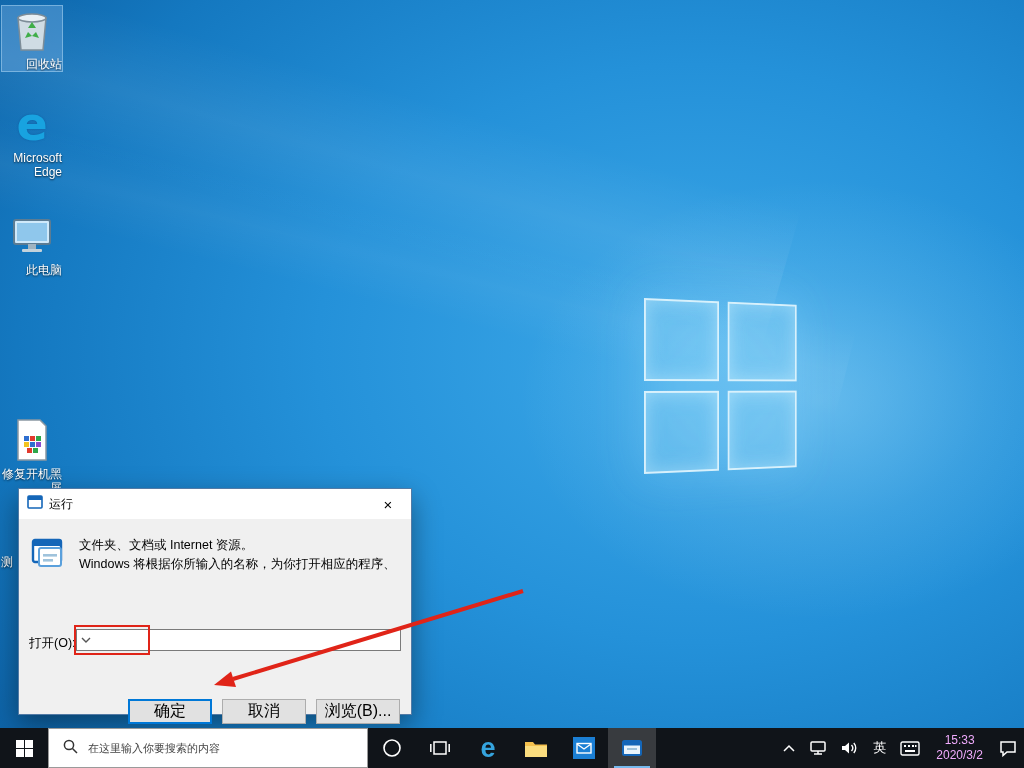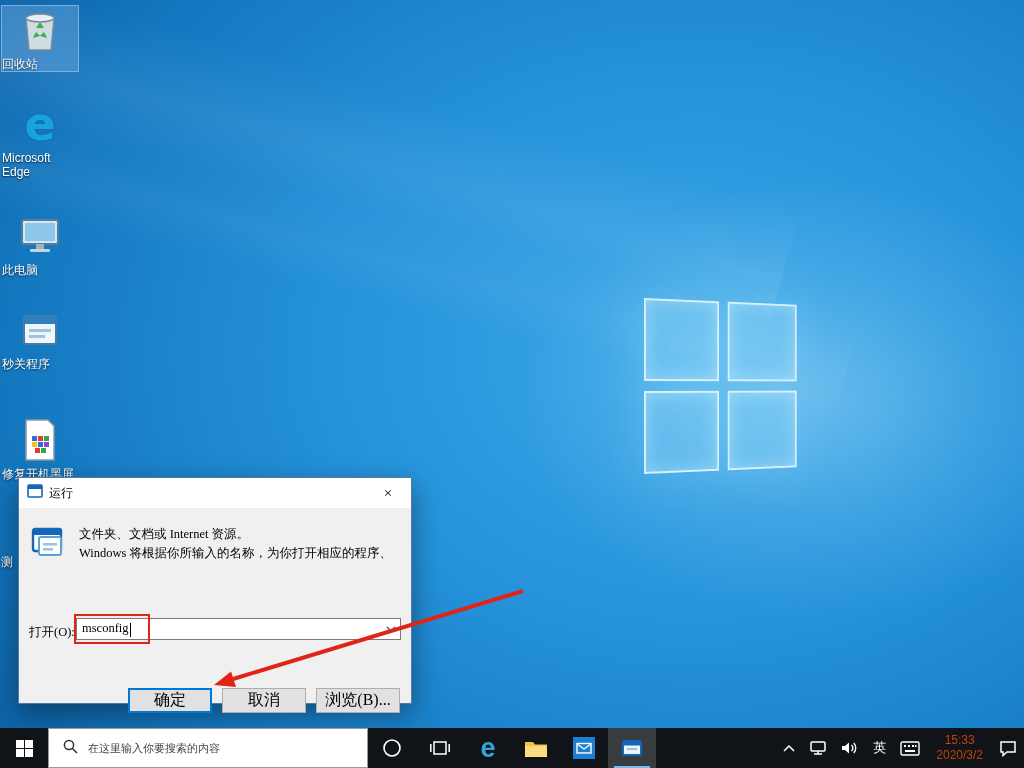"回收站" .dicon { text-align: left -> right; width: 76px -> 60px }
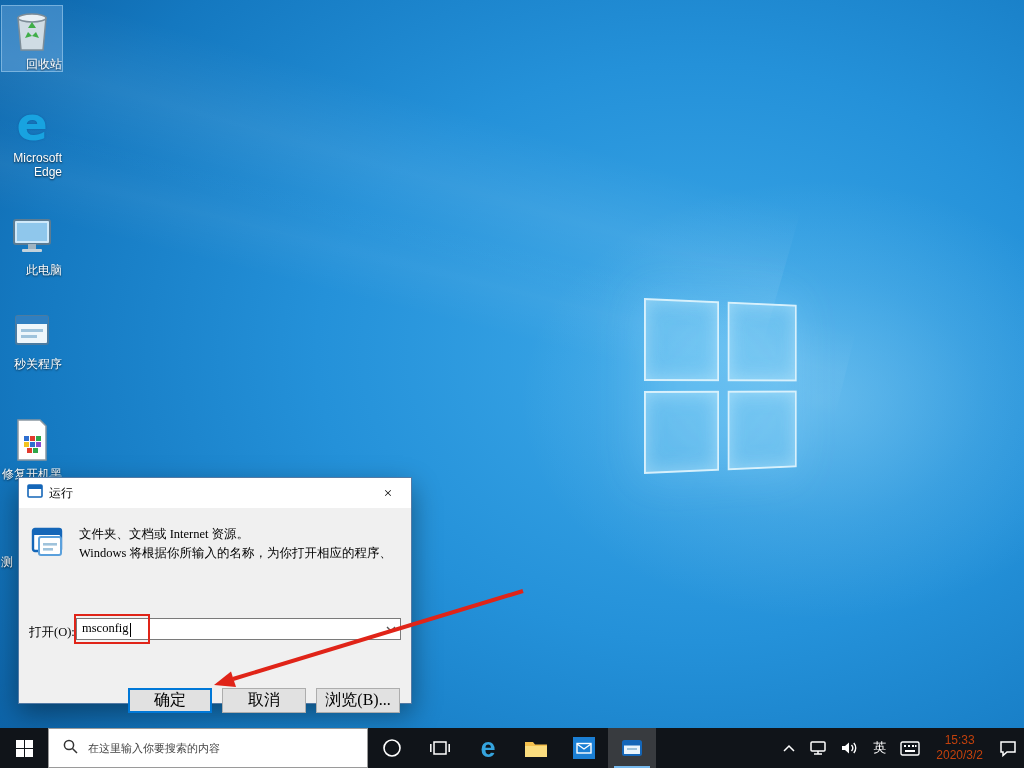"秒关程序" div.dicon { html: <div> <div> <svg> <rect></rect> <rect></rect> <rect></rect> <rect></rect> </svg> </div> <div>秒关程序</div> </div> -> none }
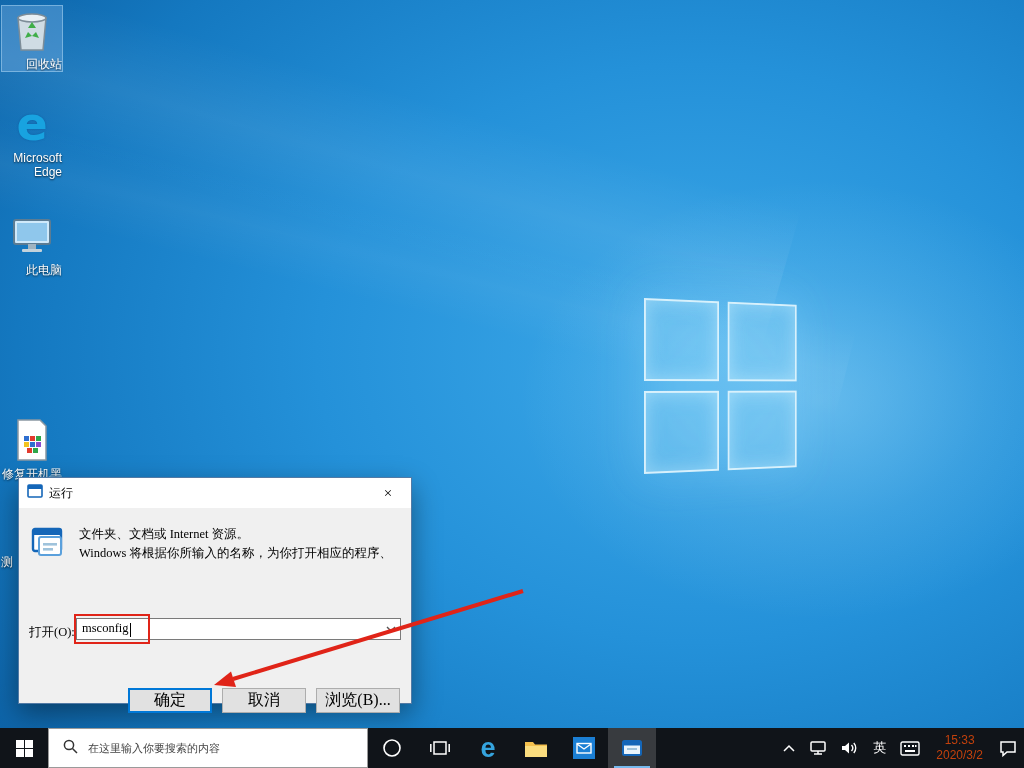"运行" .run-dialog { font-family: Liberation Serif, serif -> none; top: 477px -> 488px }
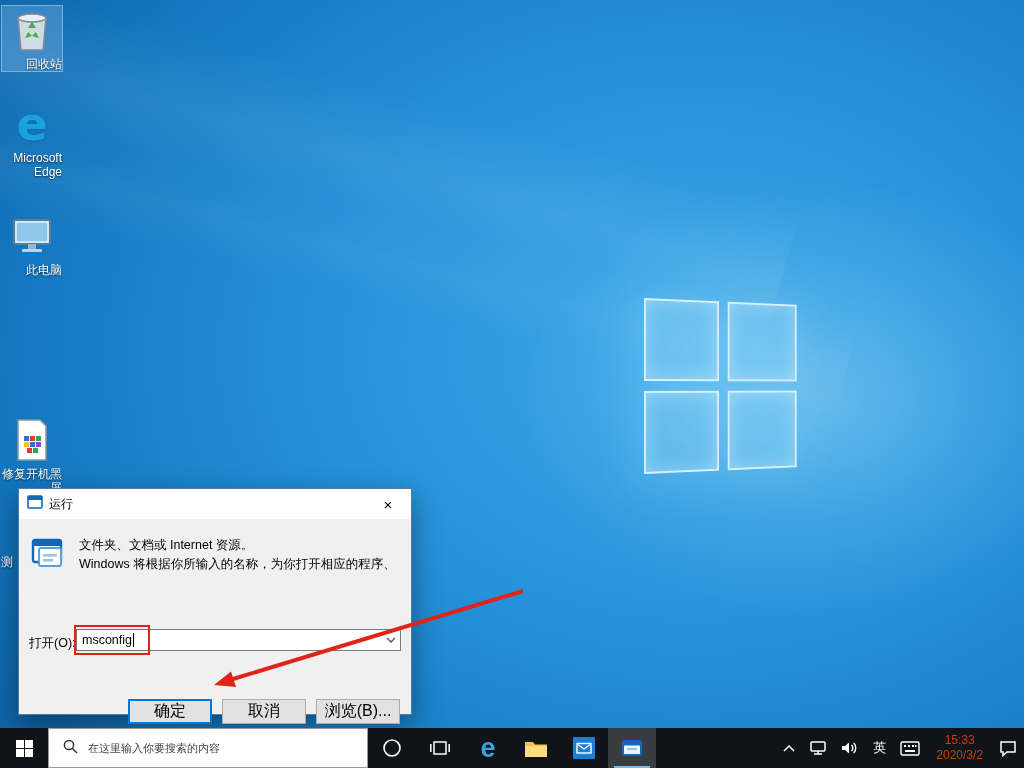"msconfig" span.combo-text { html: <span><span>msconfig</span><span></span></span> -> none }
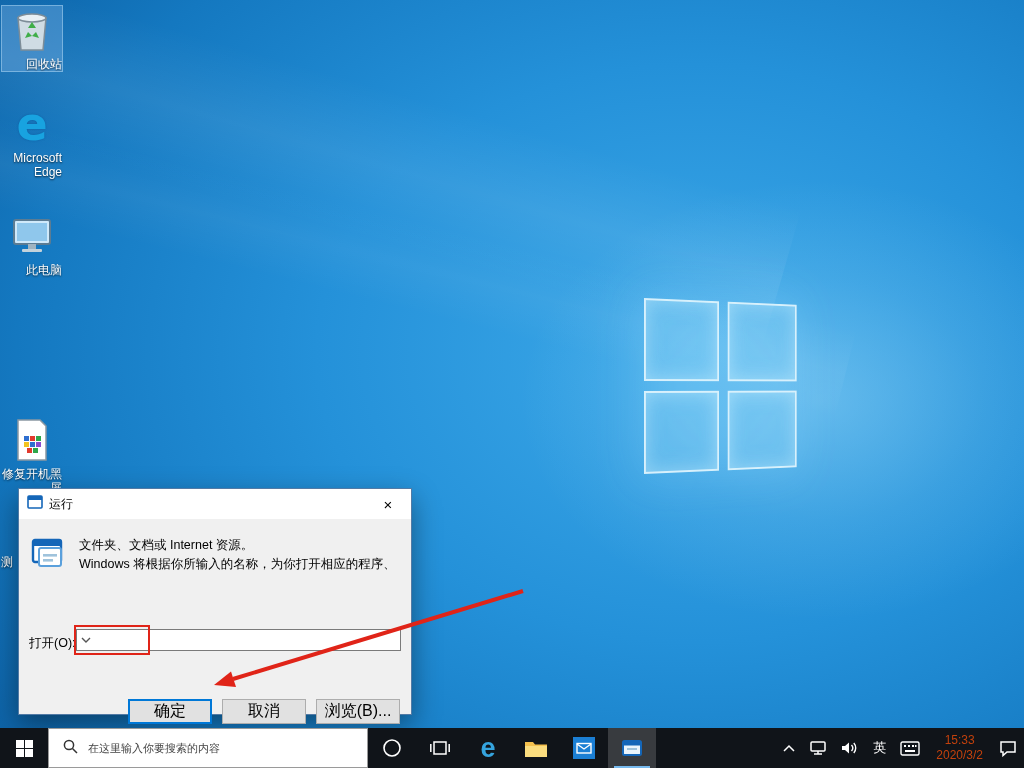"15:33" .clock { color: #c2410c -> #f0abfc }
